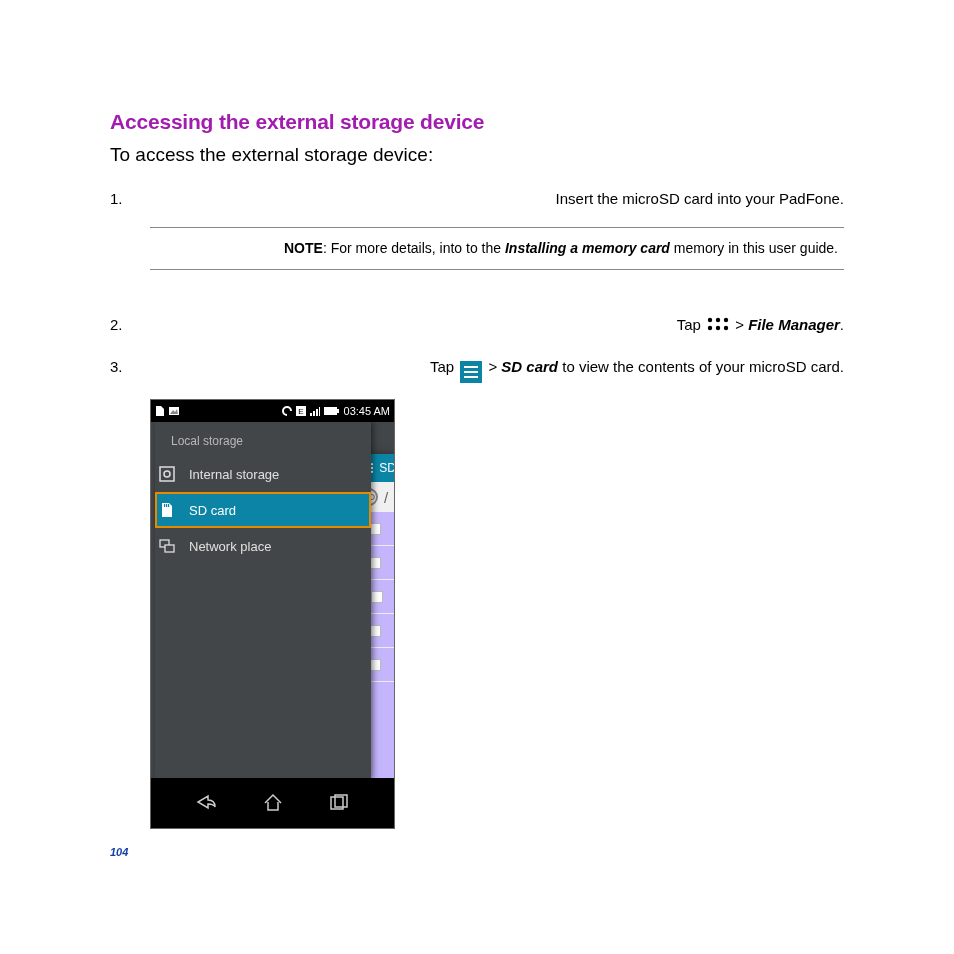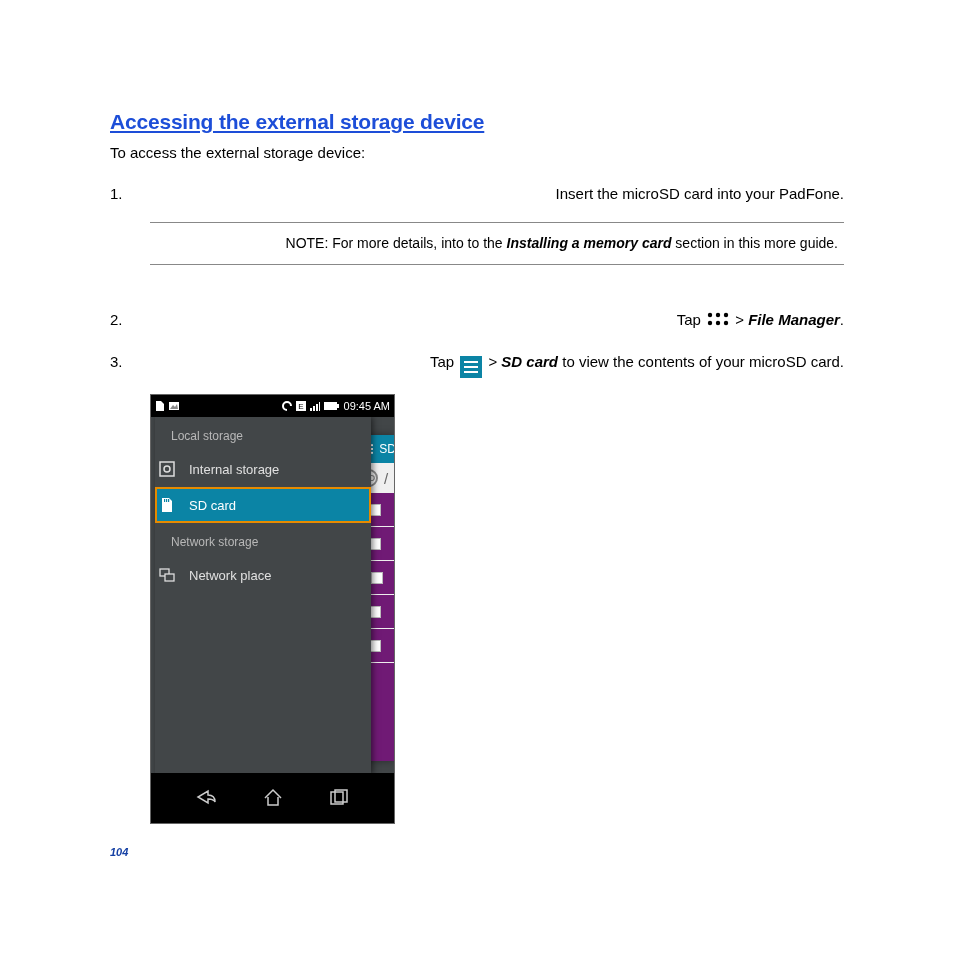"Accessing the external storage device" .heading { color: #1d4ed8 -> #a21caf; text-decoration: underline -> none }
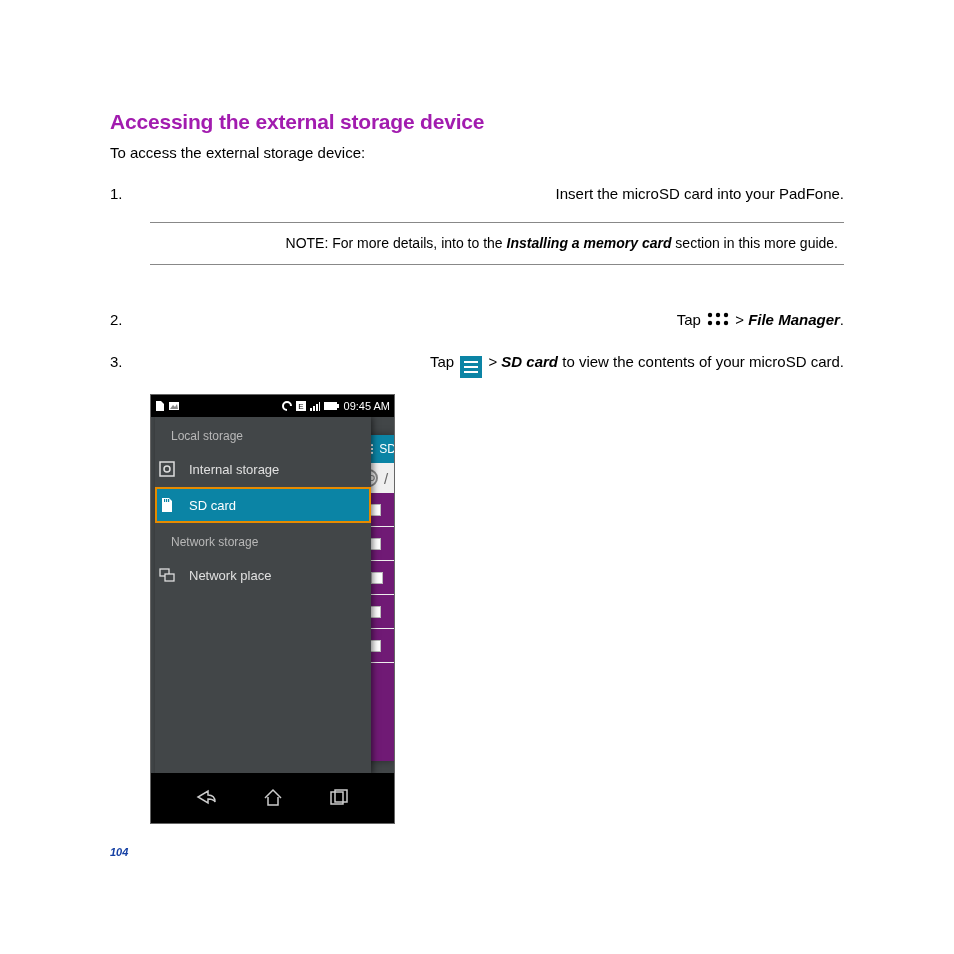"To access the external storage" .intro { font-size: 15px -> 19px }
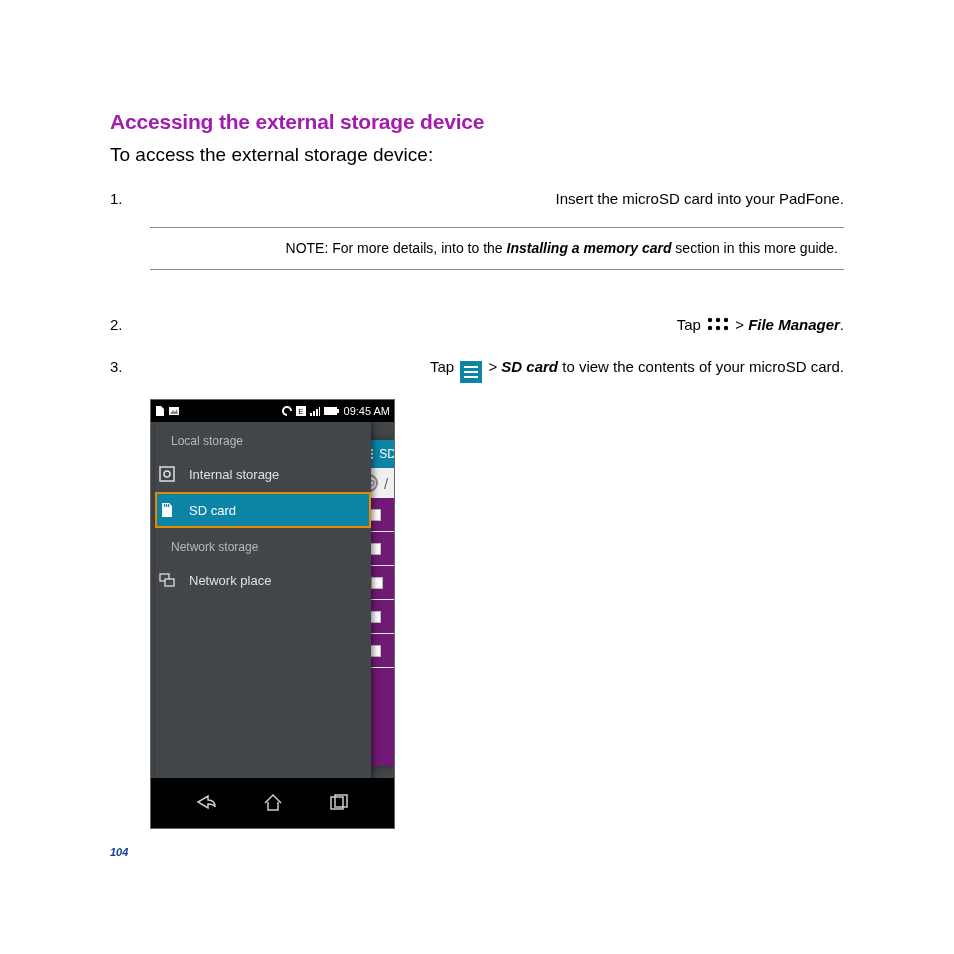"NOTE" .note-label { font-weight: 400 -> 700 }
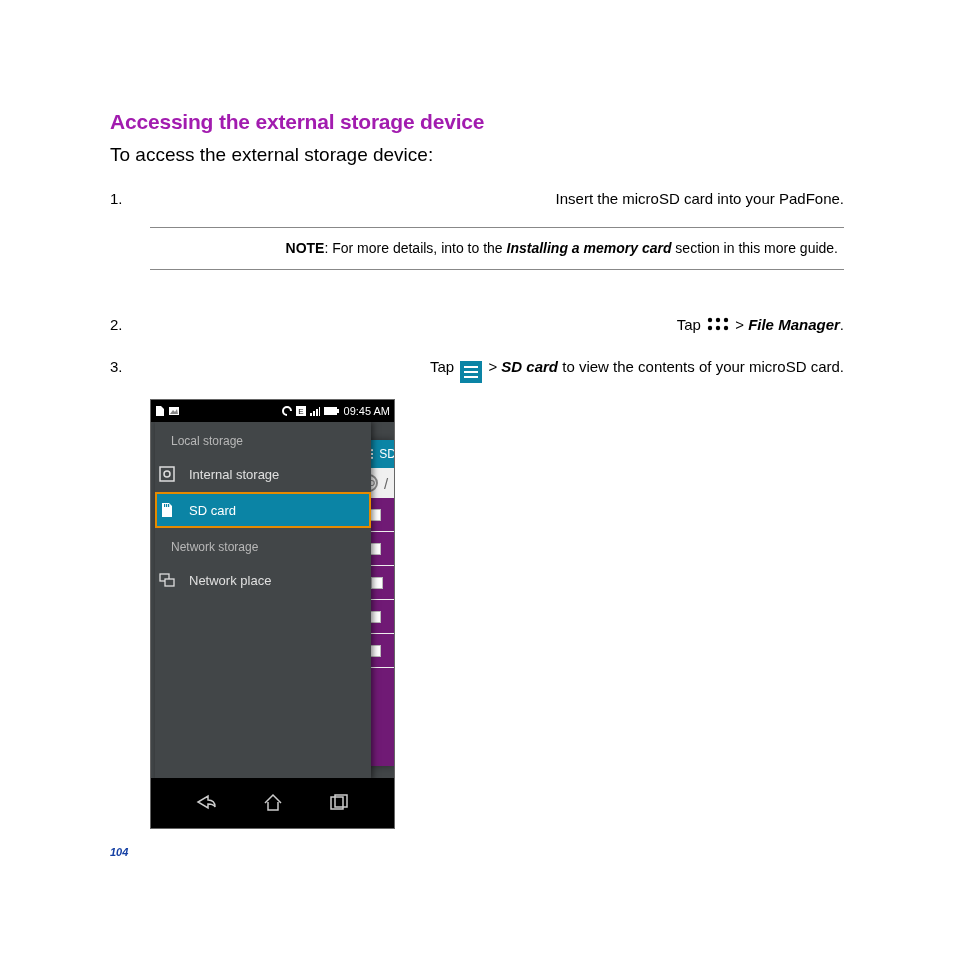"section in this more guide." span { text: section in this more -> memory in this user }
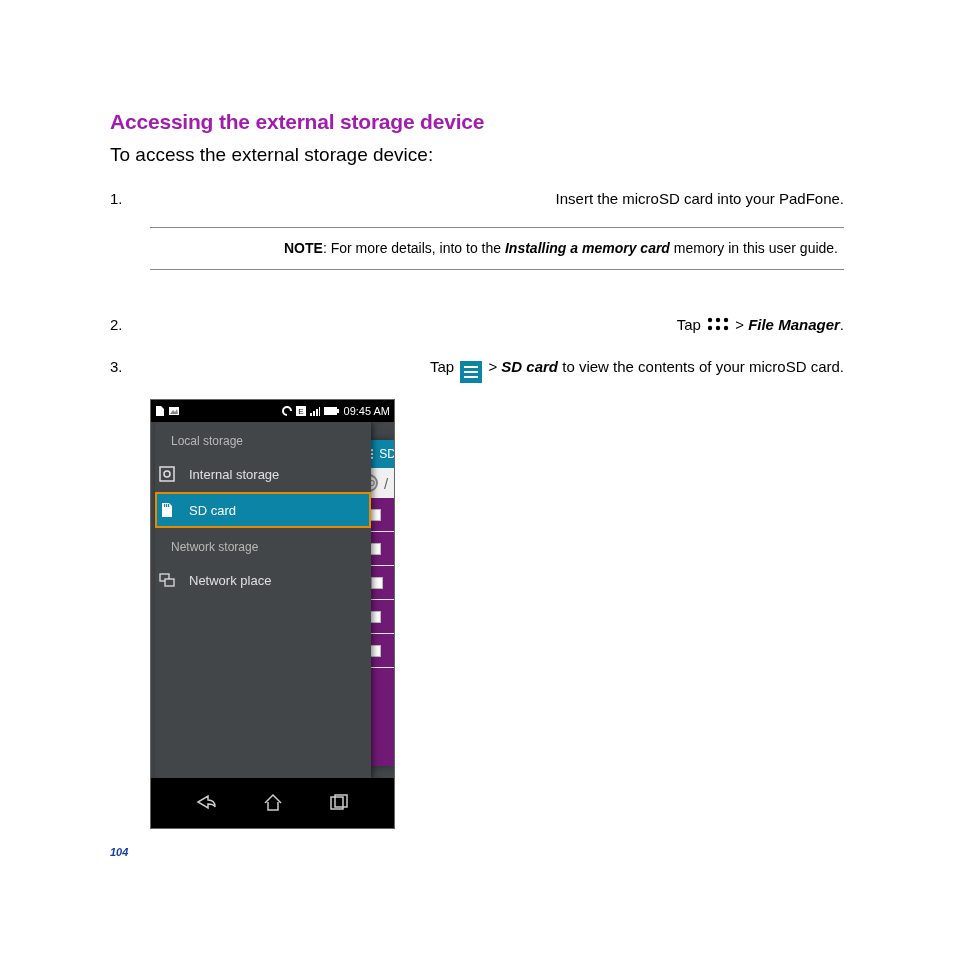"09:45 AM" span { text: 09:45 -> 03:45 }
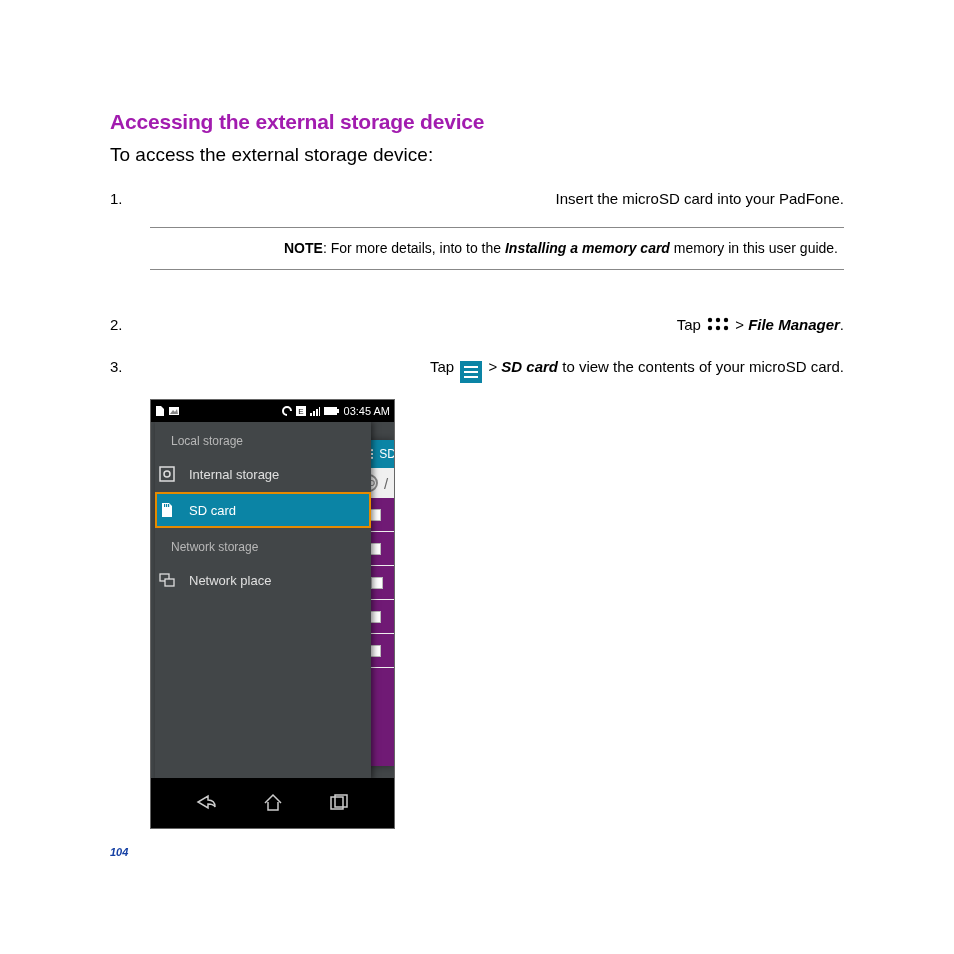"SD" .phone-overlay { background: #701a75 -> #c4b5fd; top: 40px -> 54px }
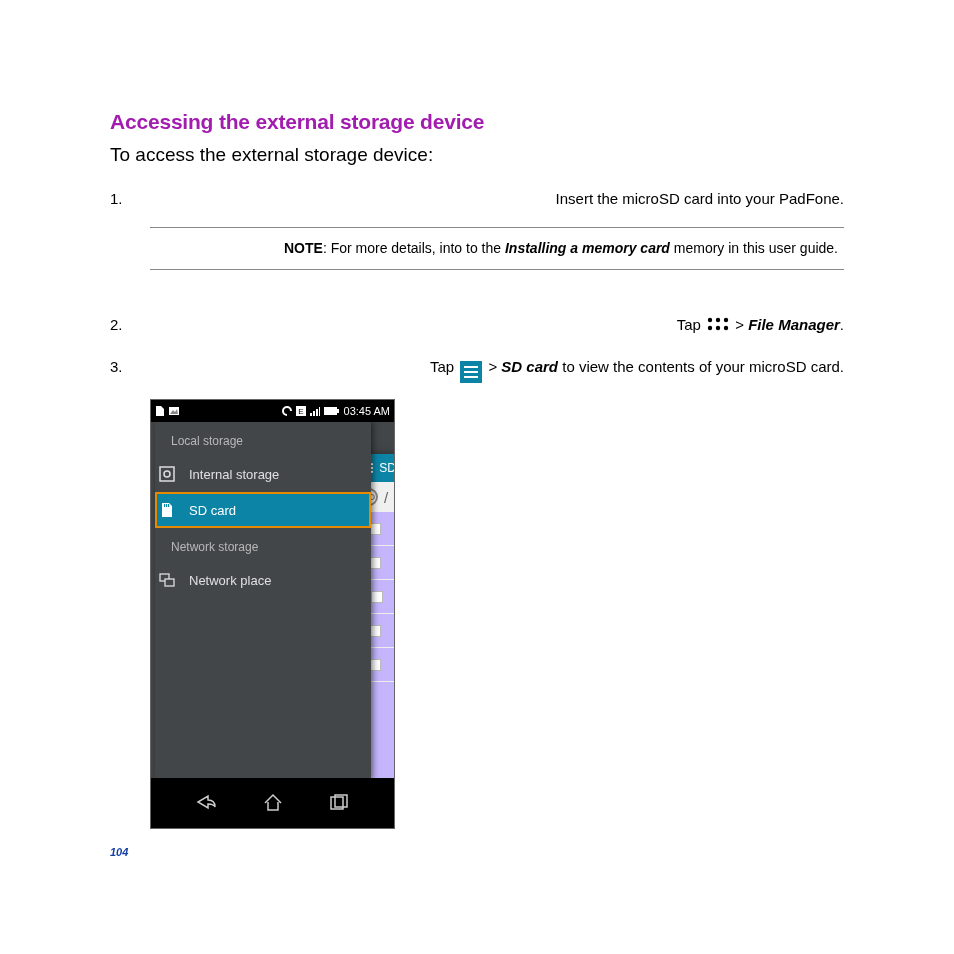"Network storage" div.drawer-section { html: <div>Network storage</div> -> none }
